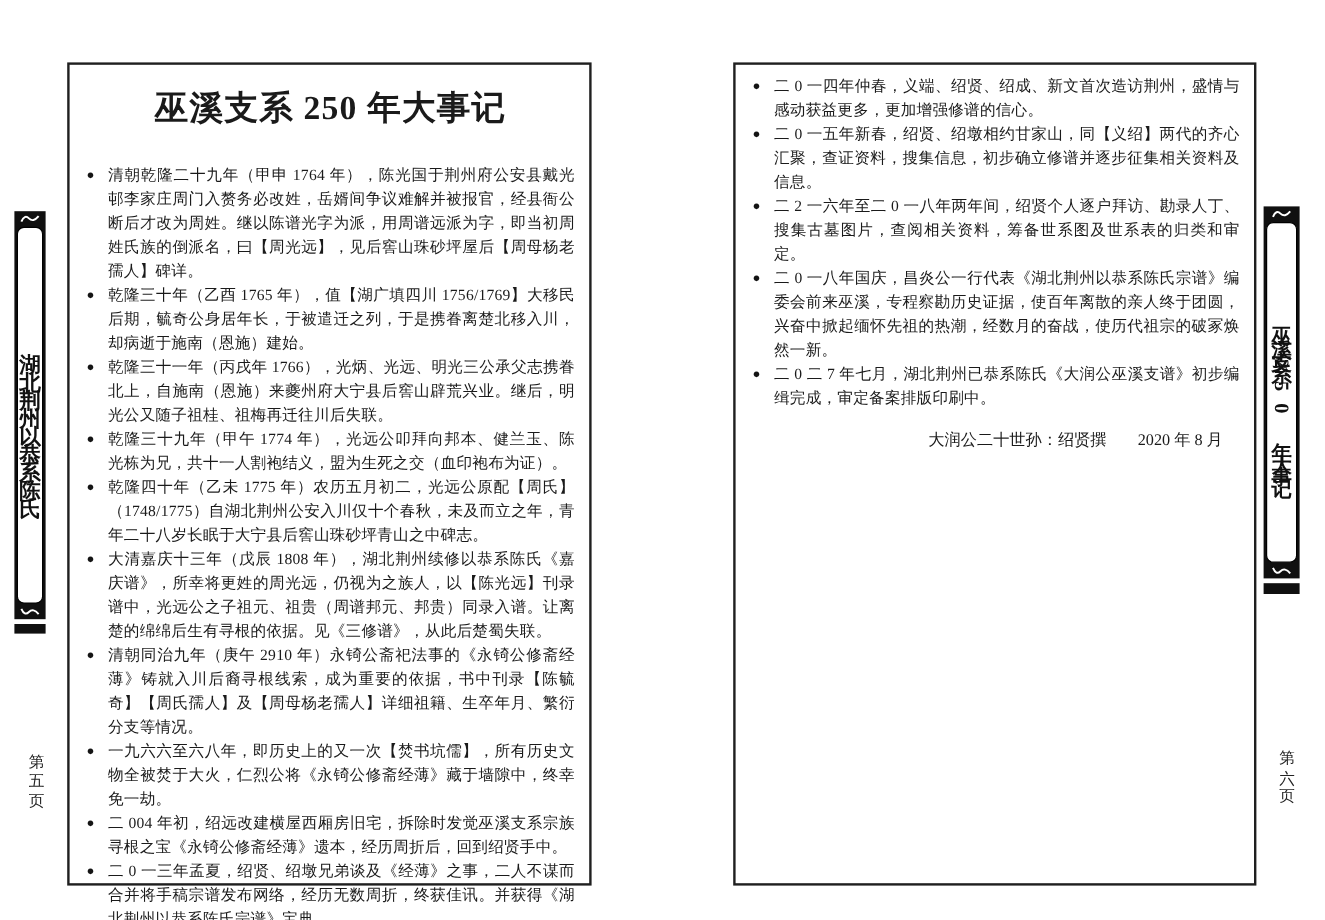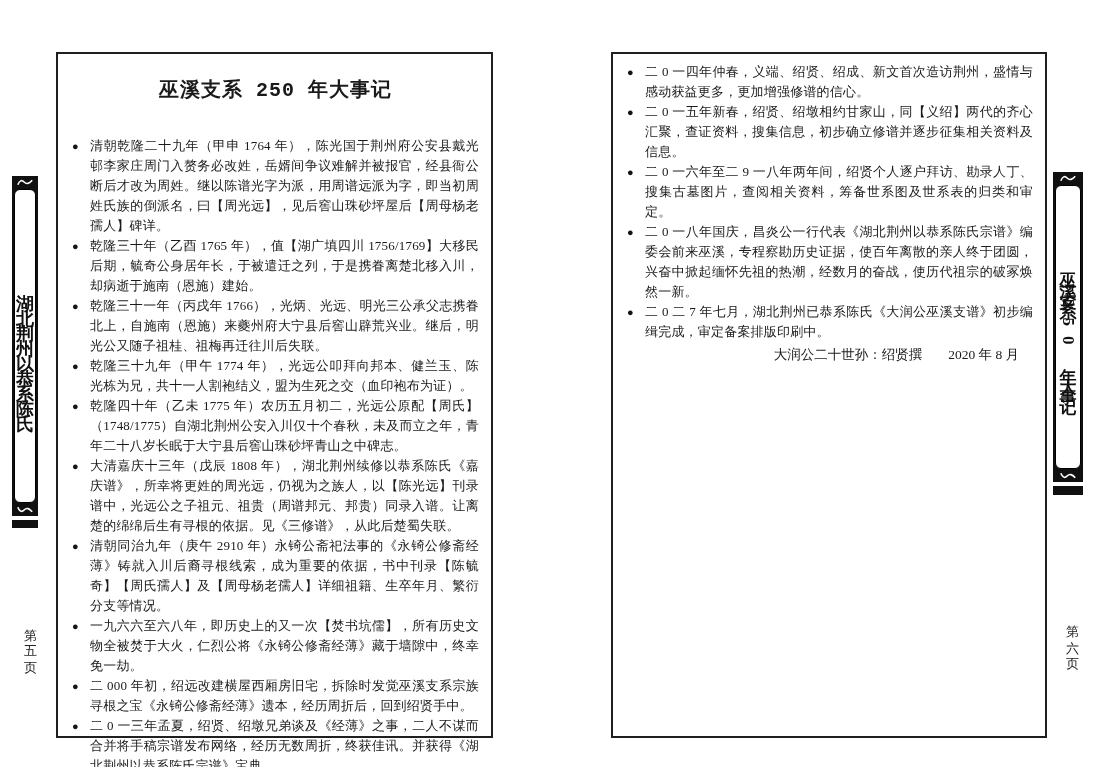"巫溪支系 250 年大事记" .doc-title { font-family: Liberation Mono, monospace -> none; font-size: 20px -> 28px }
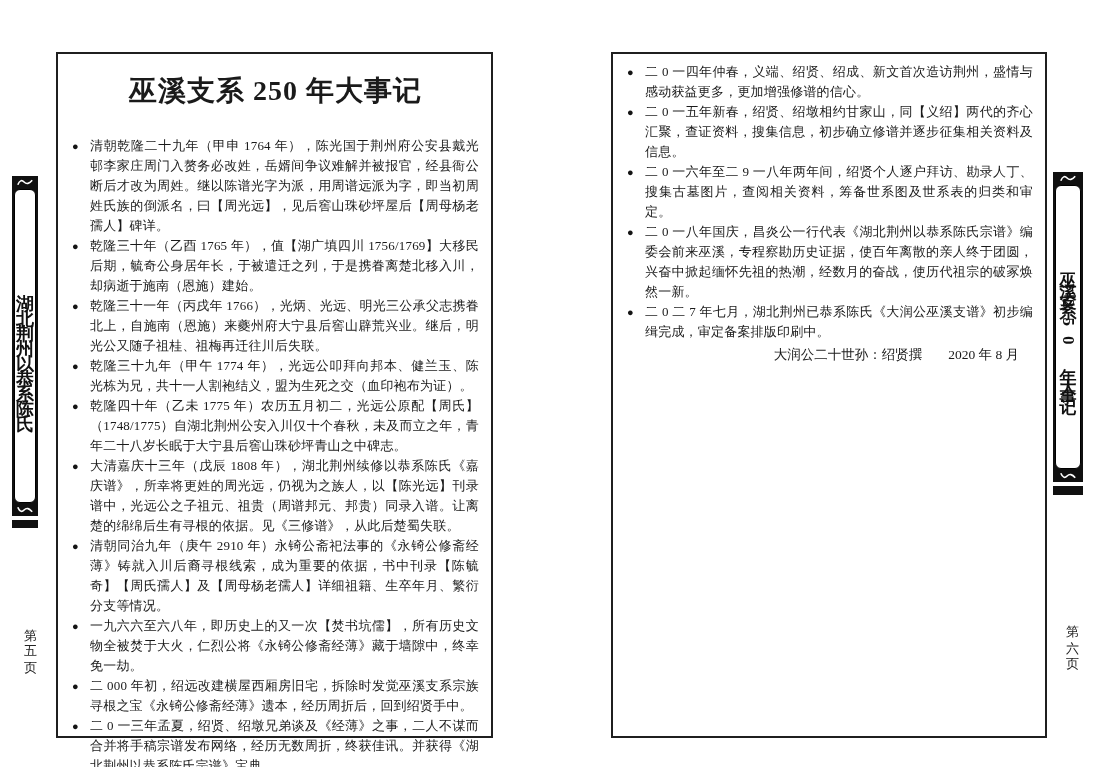"二 0 一六年至二 9" div.txt { text: 0 一六年至二 9 -> 2 一六年至二 0 }
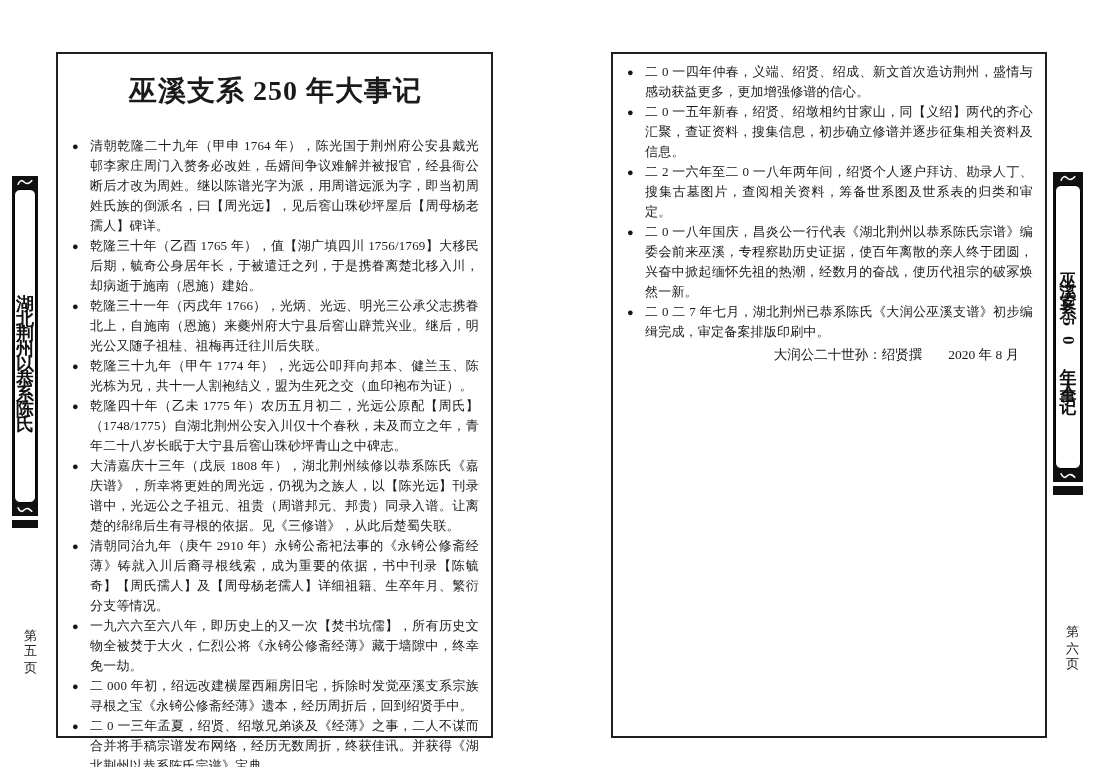"大润公二十世孙：绍贤撰 2020 年 8 月" .signature-row { margin-top: 2px -> 14px }
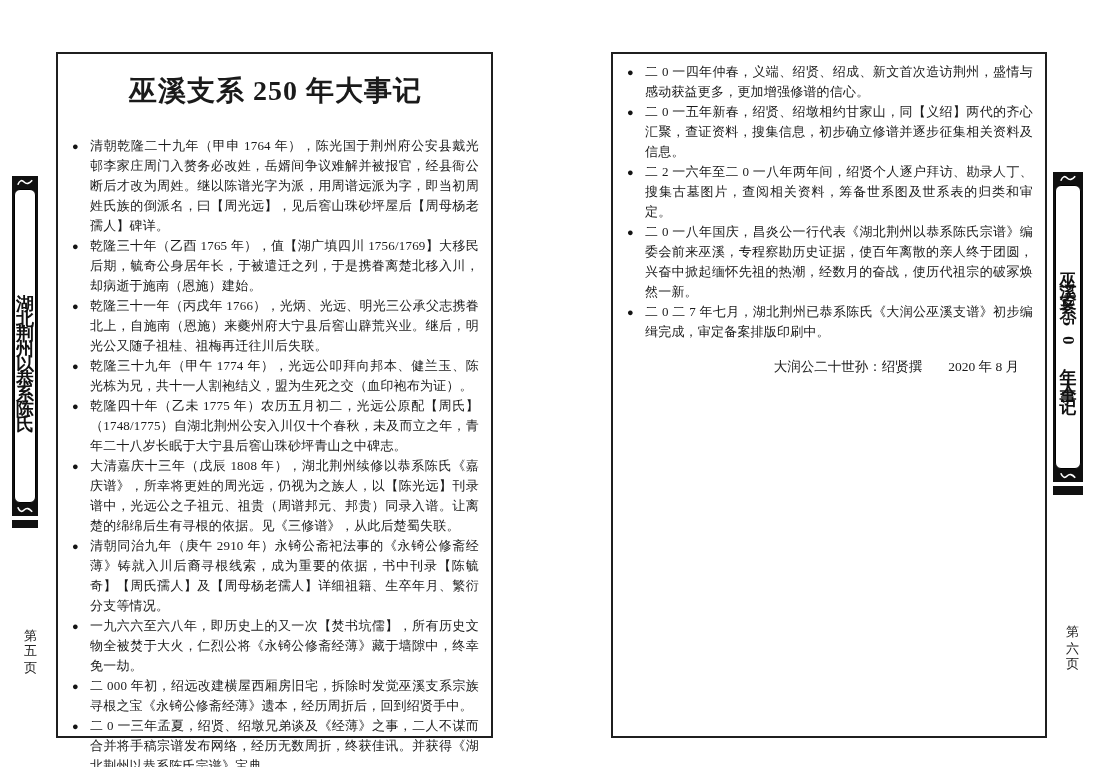"二 000" div.txt { text: 000 -> 004 }
